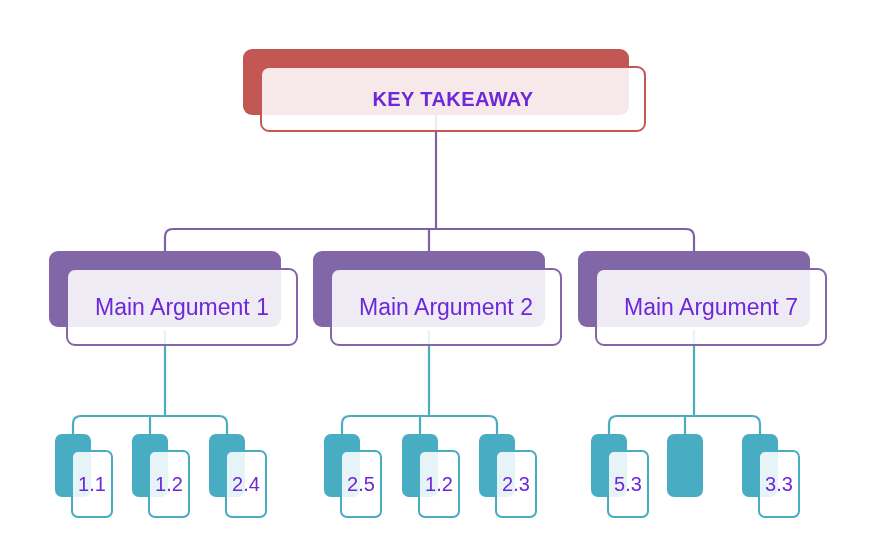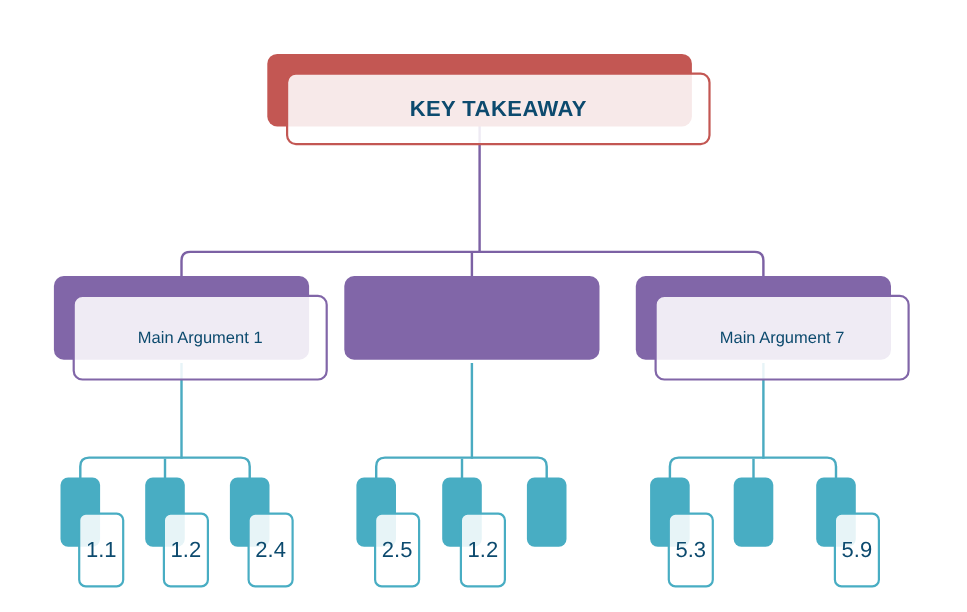"KEY TAKEAWAY" .front { color: #0c4a6e -> #6d28d9 }
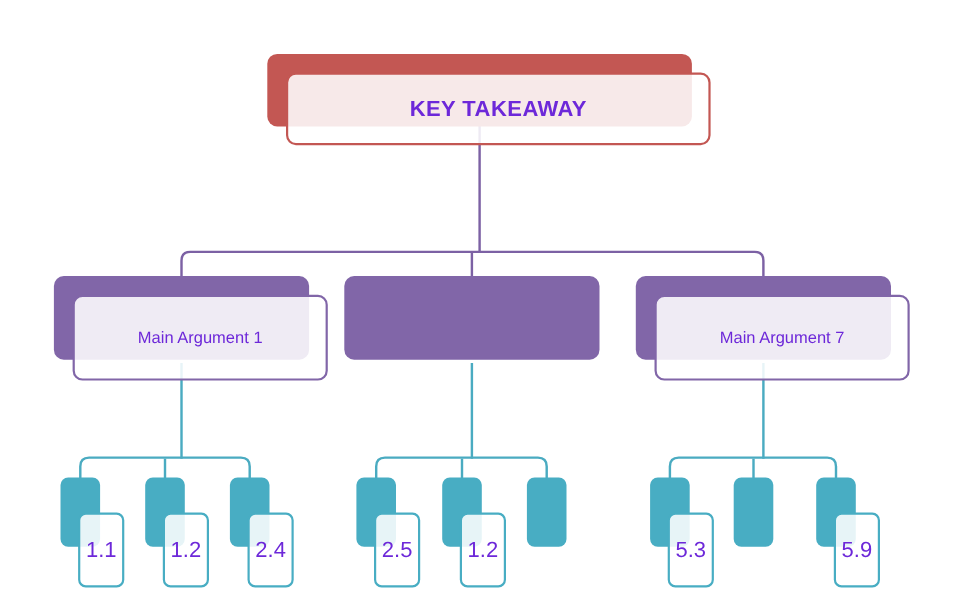"Main Argument 1" .branch-front { font-size: 15px -> 23px }
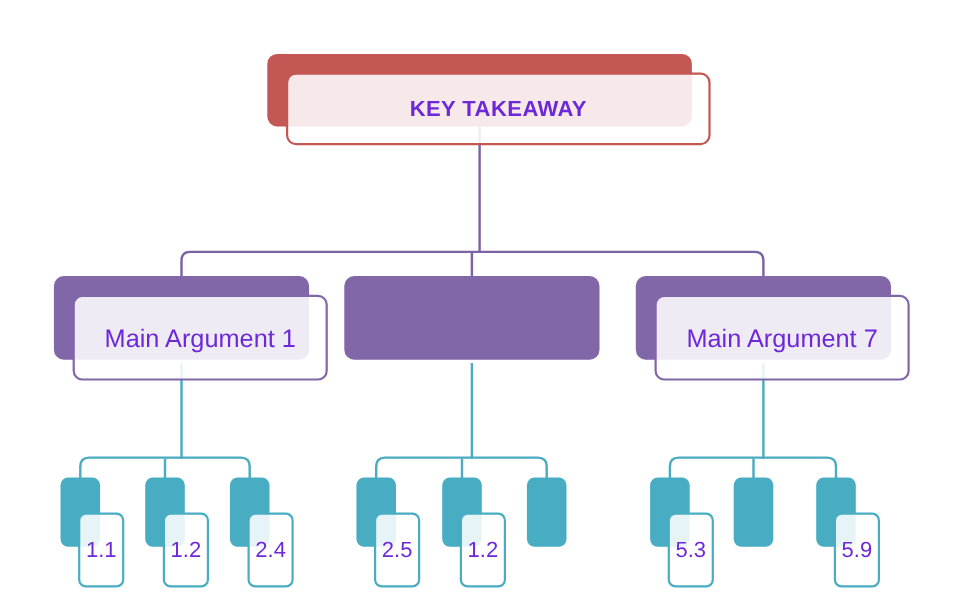"Main Argument 2" div.front { html: none -> <div> <span>Main Argument 2</span> </div> }
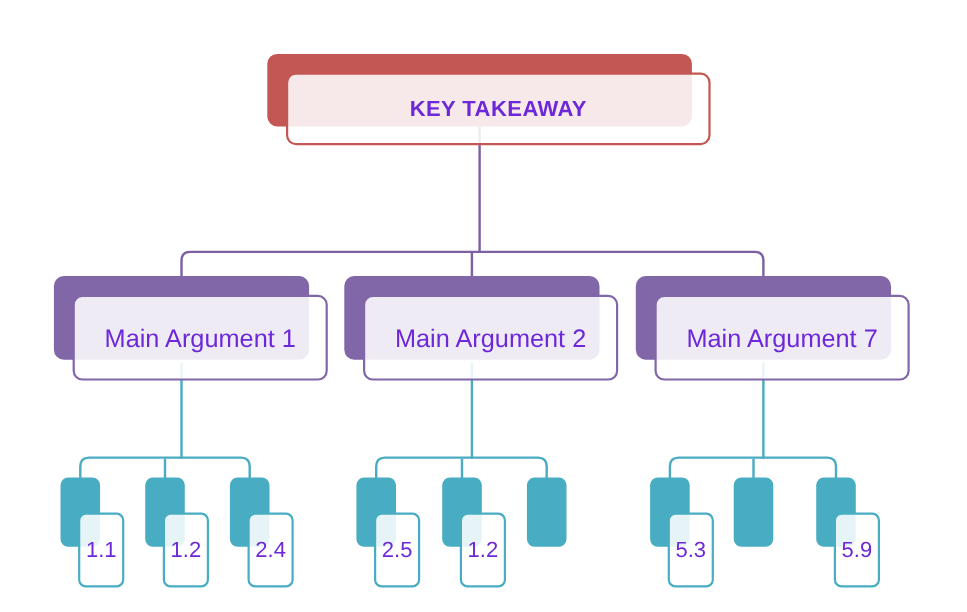"1.1" .leaf-front { top: 466px -> 450px }
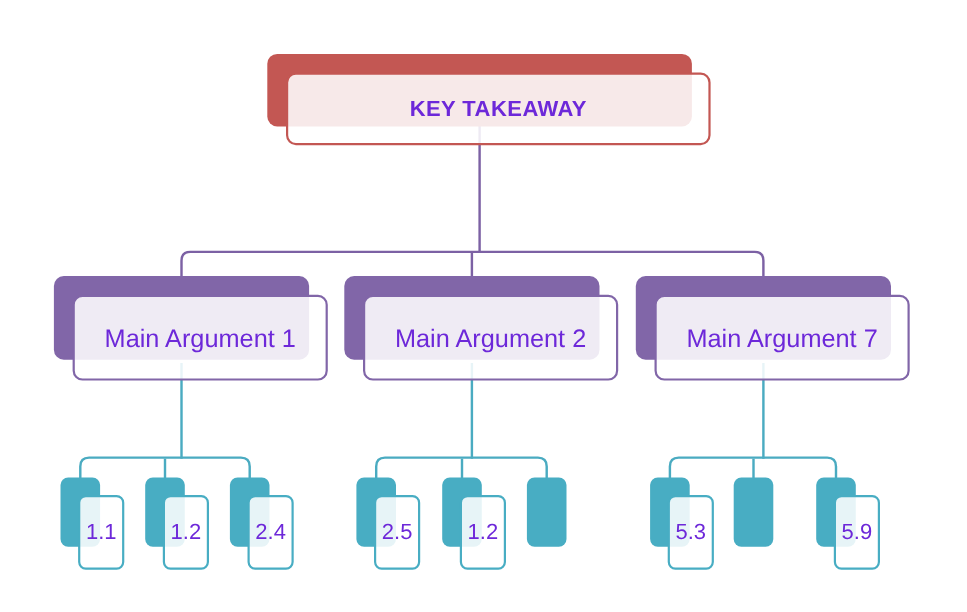"2.3" div.front { html: none -> <div> <span>2.3</span> </div> }
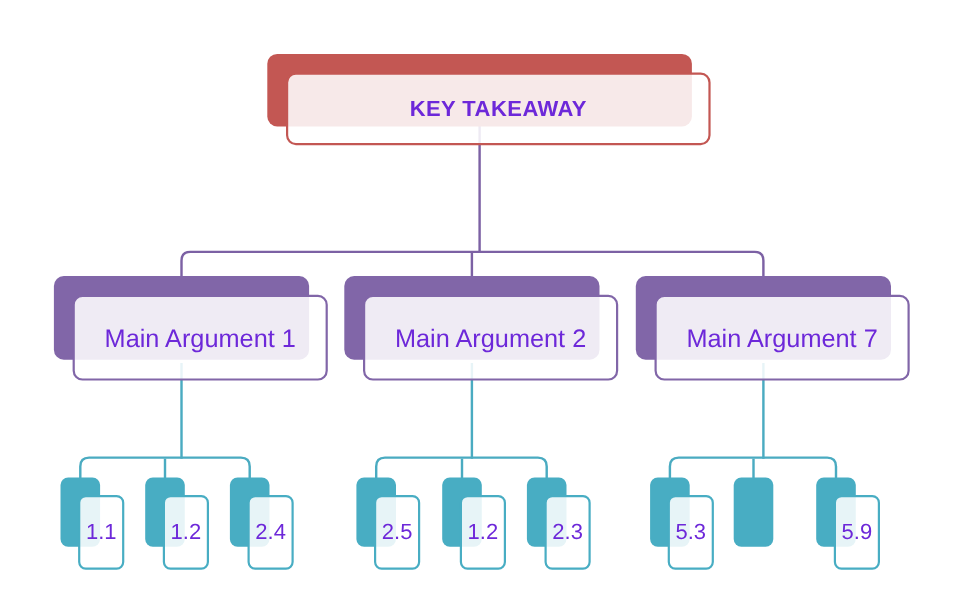"5.9" span { text: 5.9 -> 3.3 }
